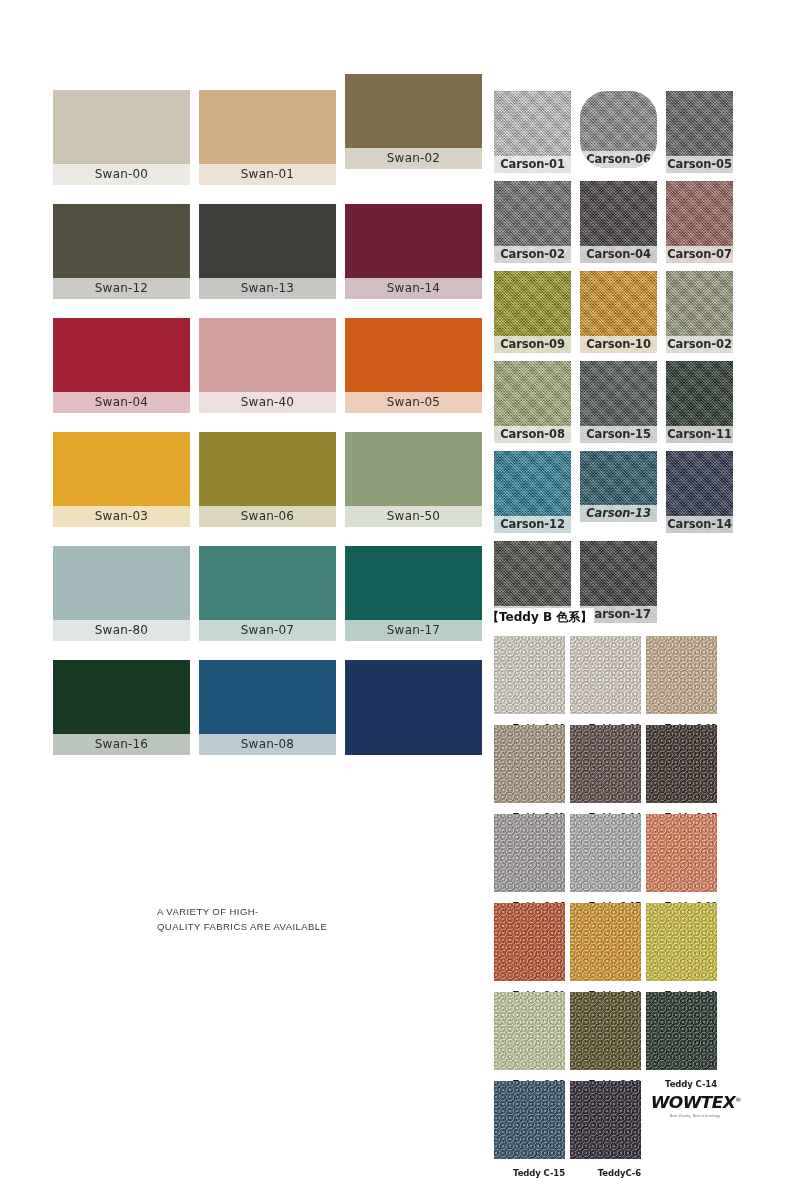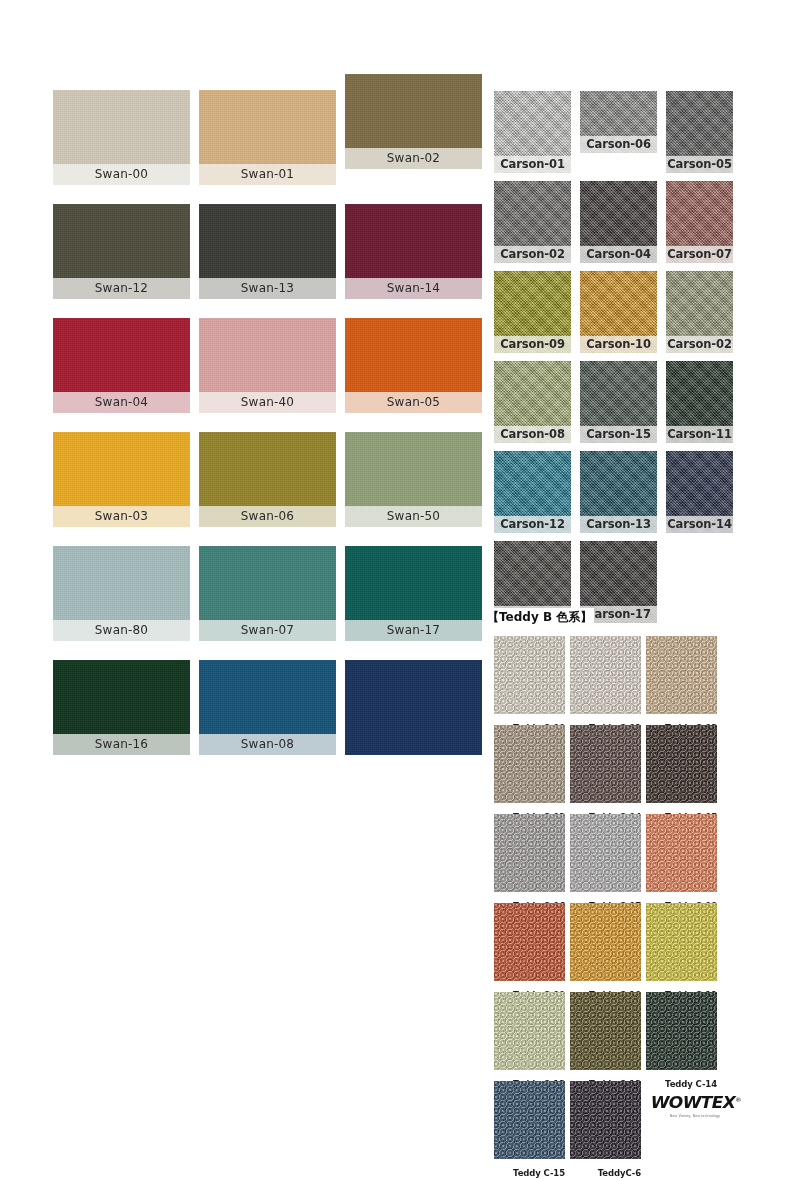"Carson-06" div.sw { border-radius: none -> 27px; height: 62px -> 77px }
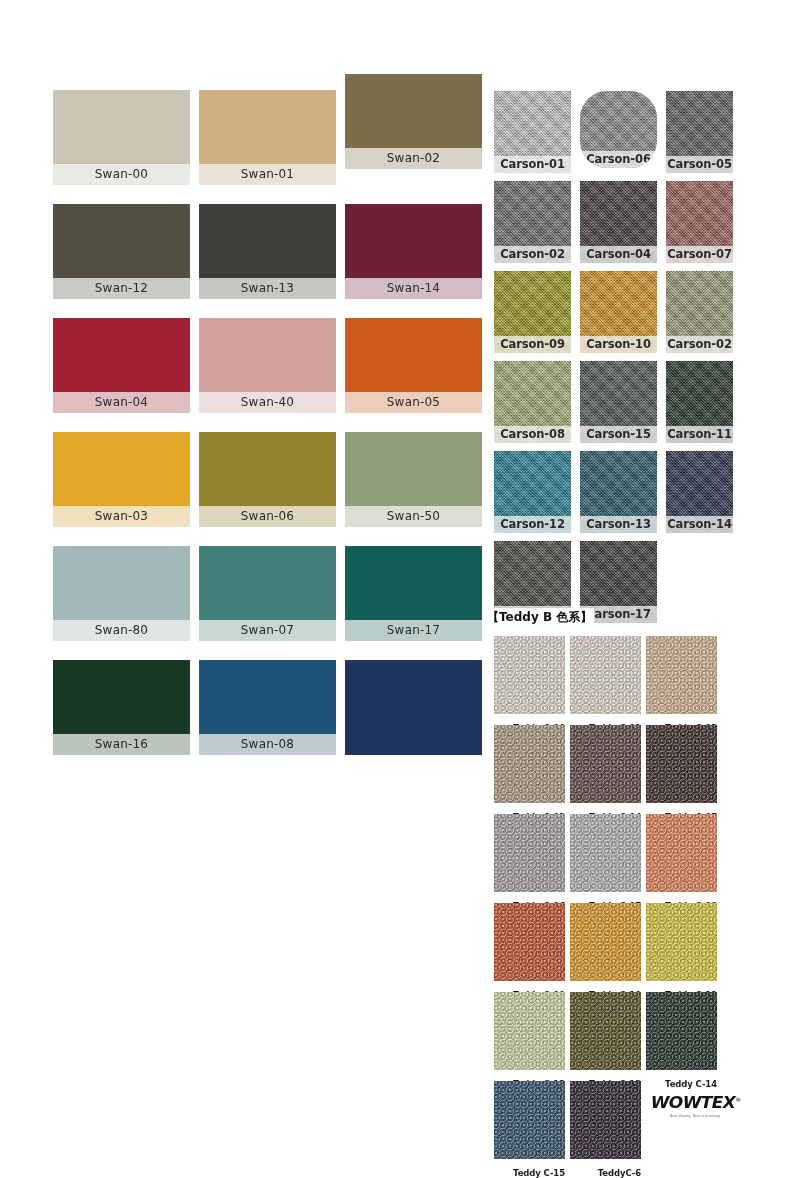"Carson-13" div.sw { font-style: none -> italic; height: 82px -> 71px }
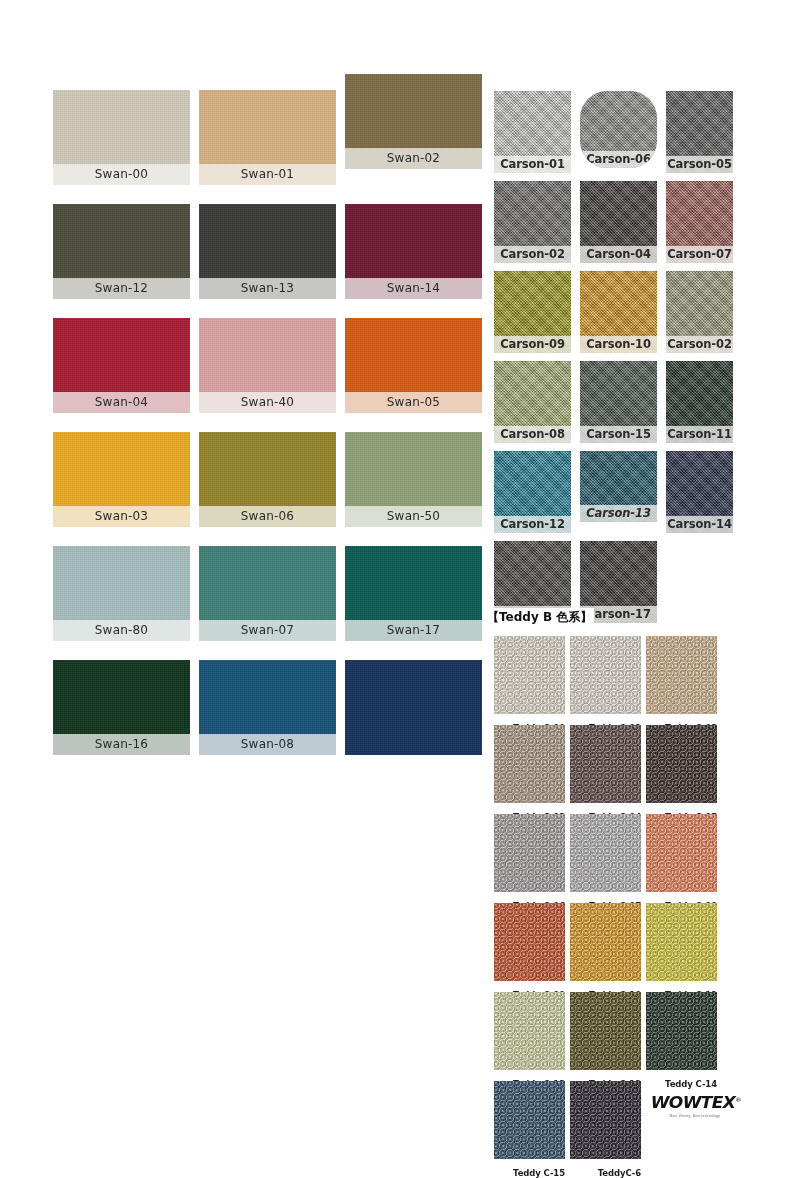"A VARIETY OF HIGH-" div { html: none -> <div> <div>A VARIETY OF HIGH-</div> <div>QUALITY FABRICS ARE AVAILABLE</div> </div> }
